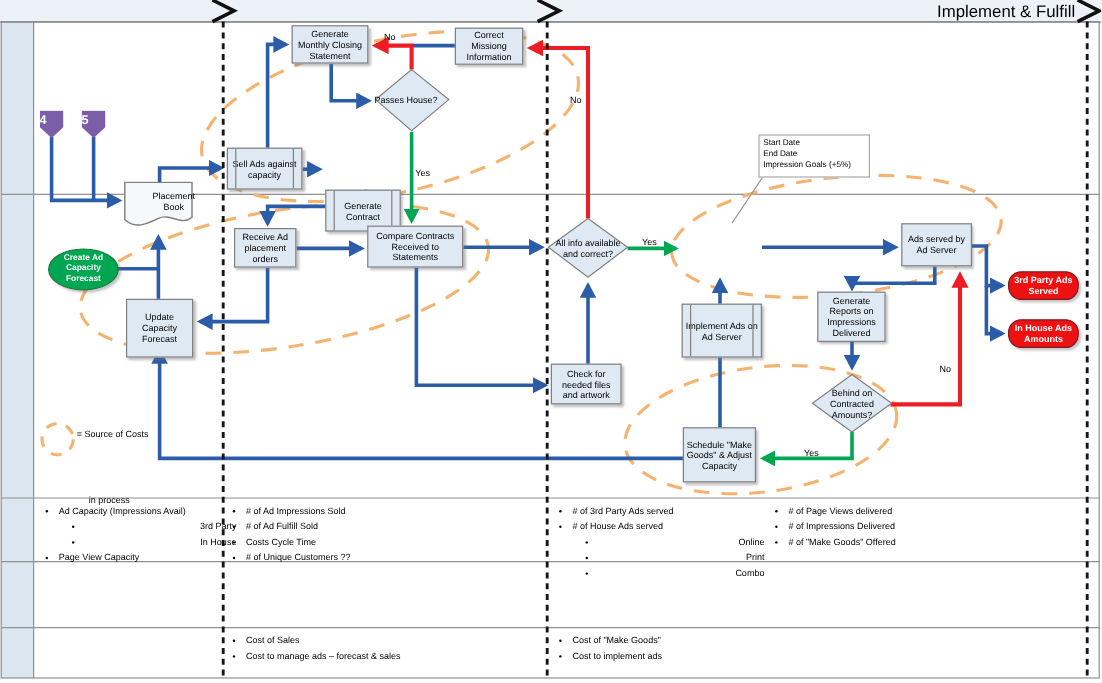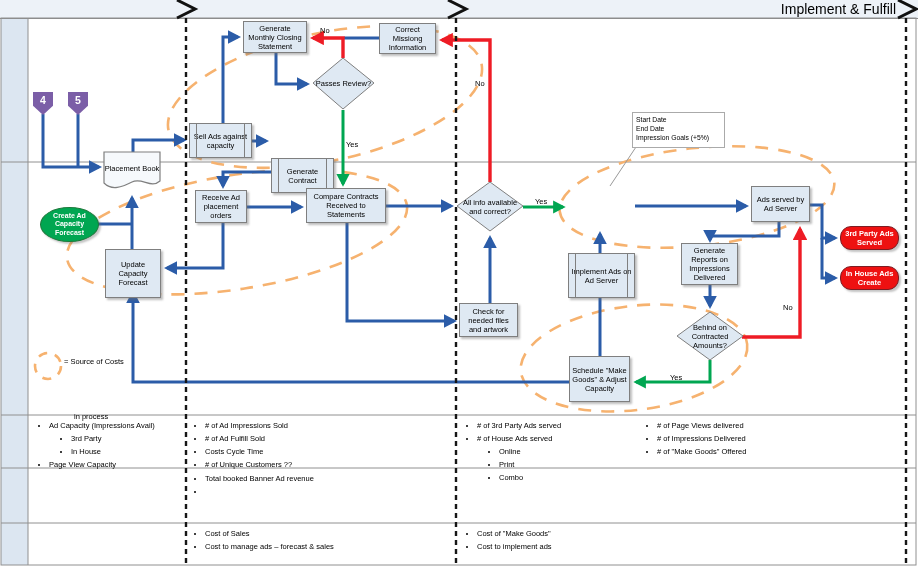"Generate Monthly Closing Statement" .node { justify-content: center -> flex-start }
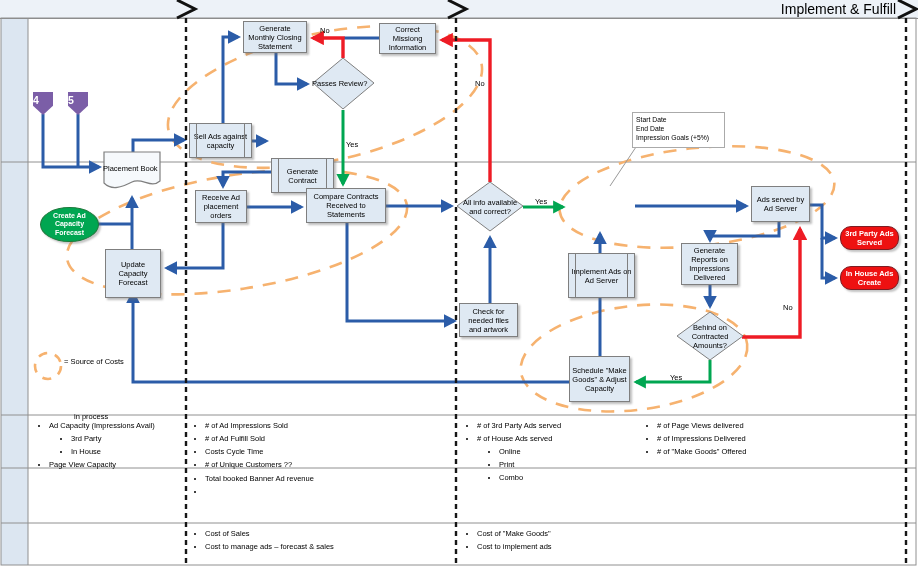"Passes Review?" span { text: Review -> House }
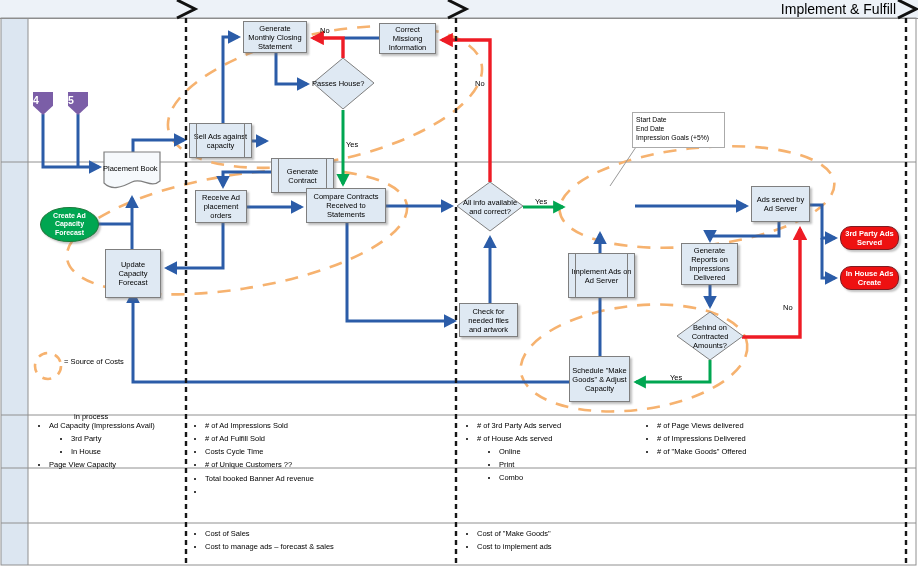"Placement Book" .docn span { padding-left: none -> 24px }
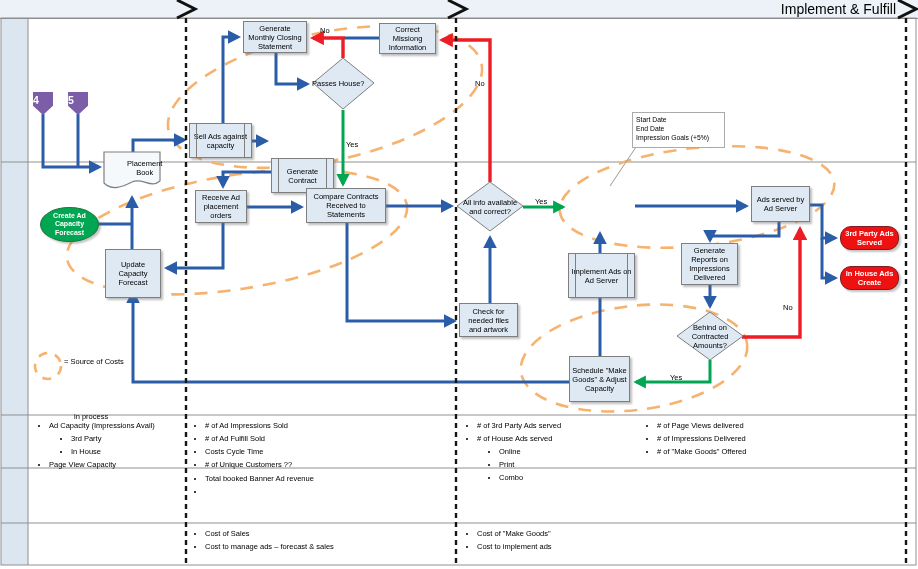"In House Ads Create" span { text: Create -> Amounts }
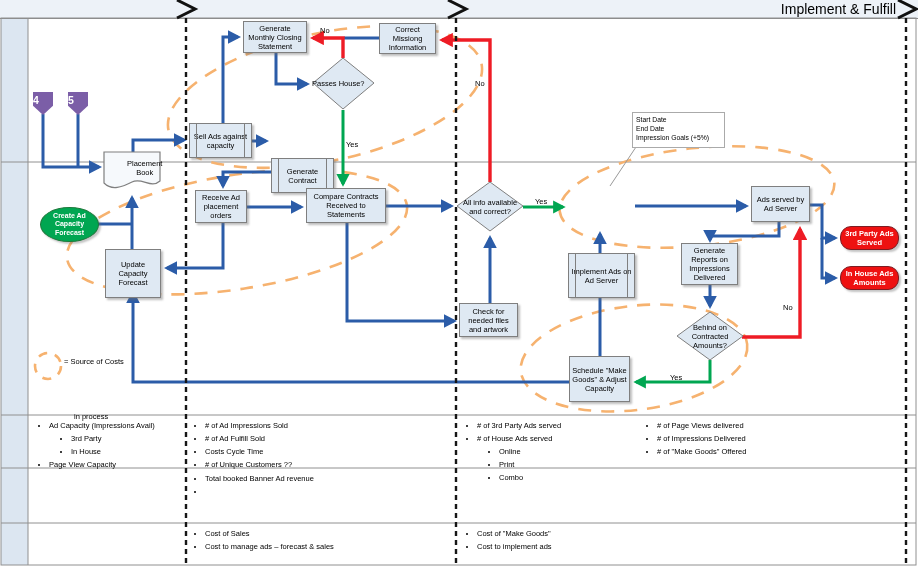"3rd Party" .mlist li.l1 { text-align: none -> right }
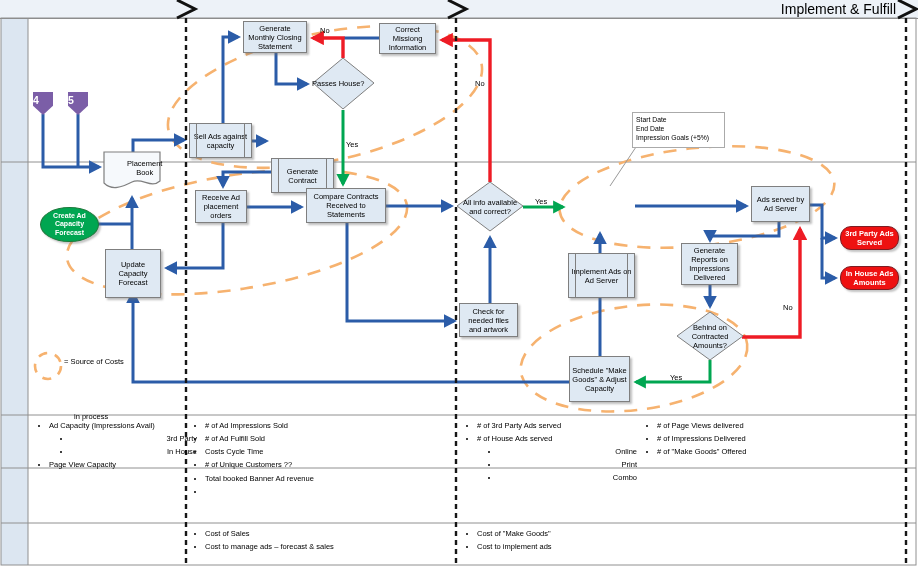"Total booked Banner Ad revenue" ul.mlist { html: <ul> <li>Total booked Banner Ad revenue</li> <li></li> </ul> -> none }
